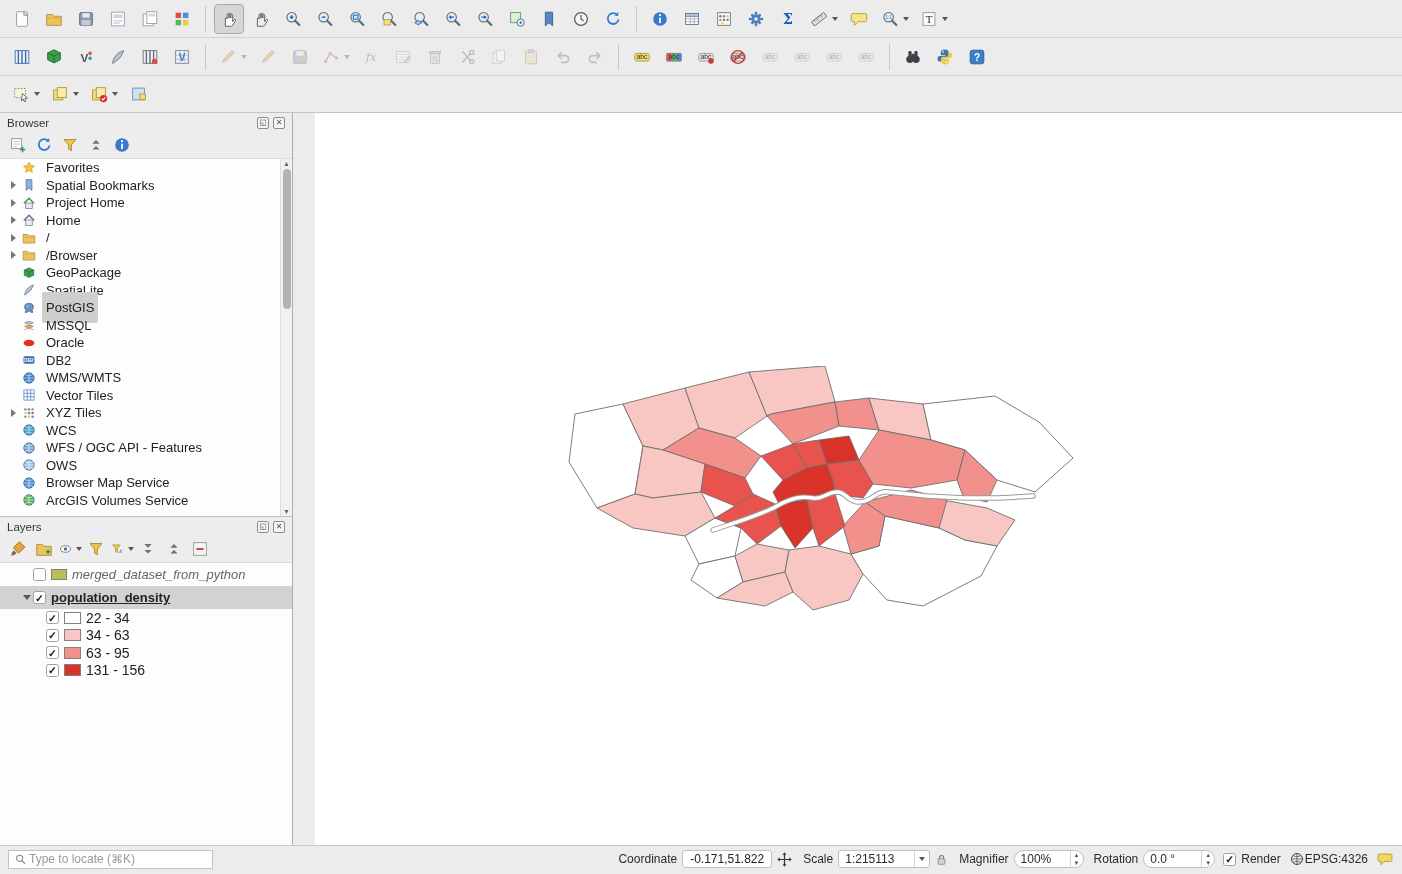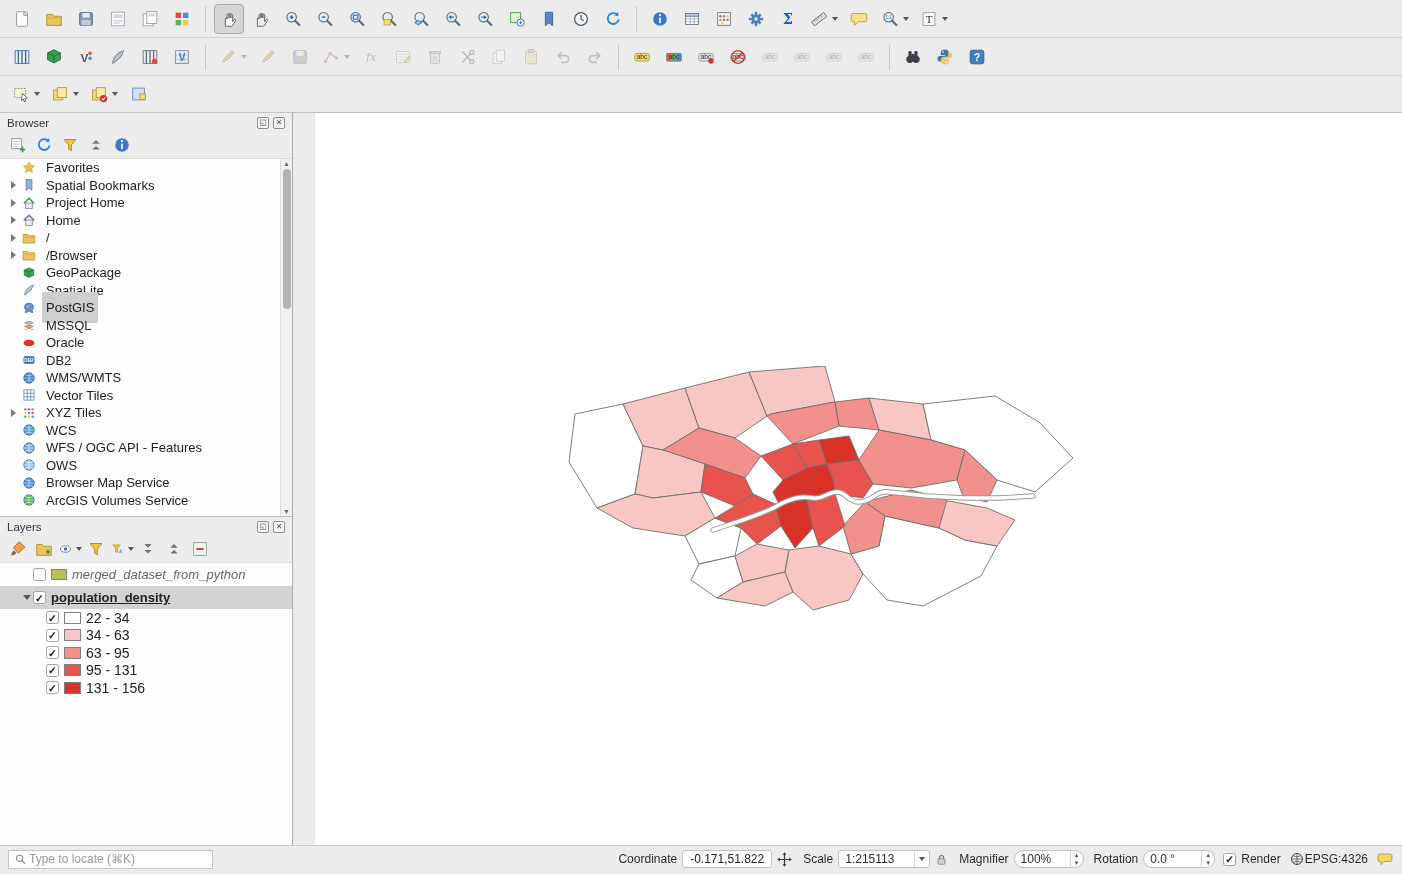"95 - 131" div.lrow { html: <div> <span></span> <span></span> <span>95 - 131</span> </div> -> none }
